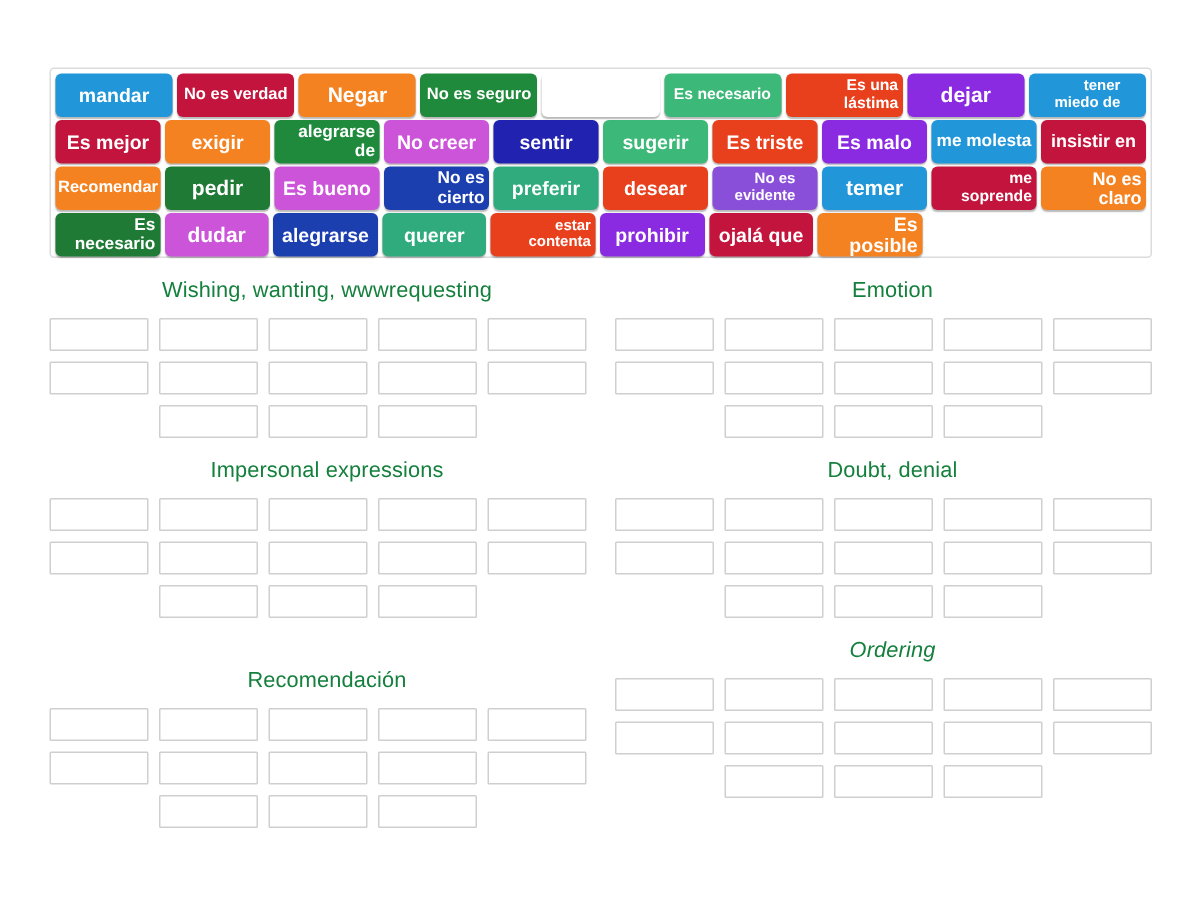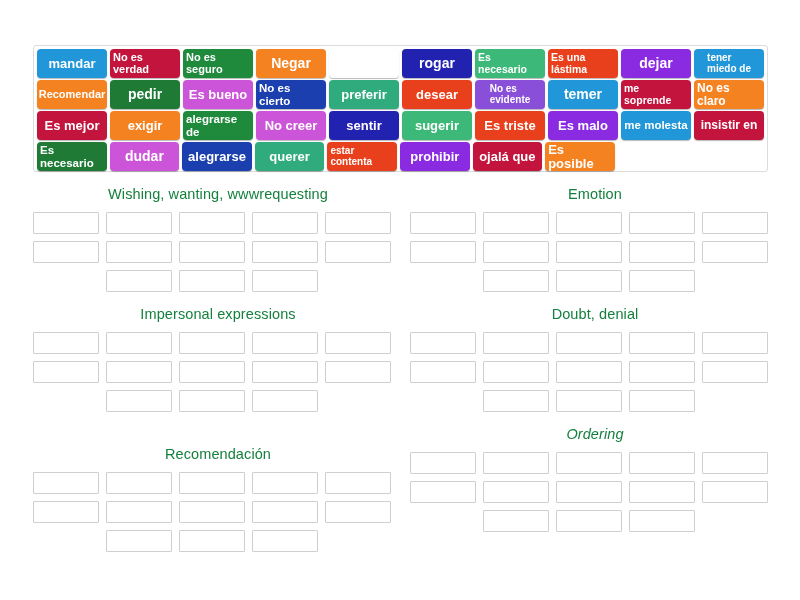"mandar" .tile { text-align: left -> right }
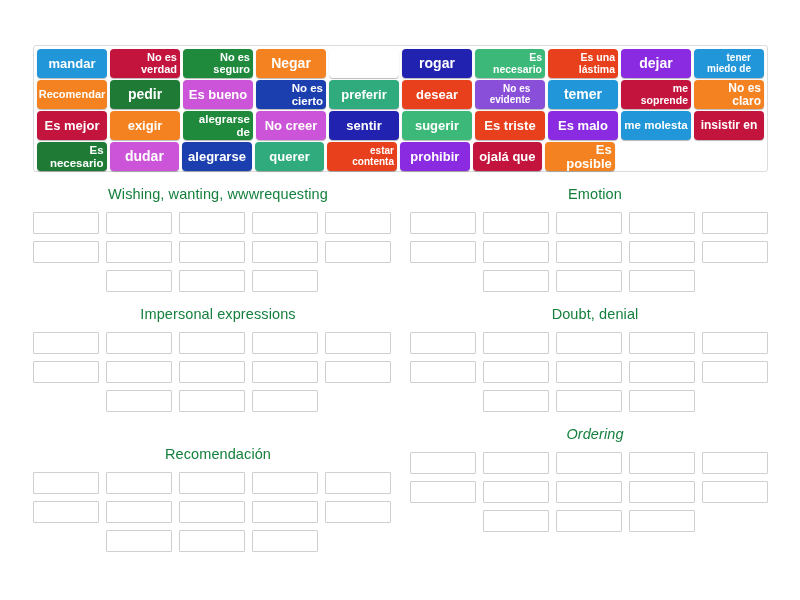"No es seguro" div.tile { order: before "Negar" -> after "Negar" }
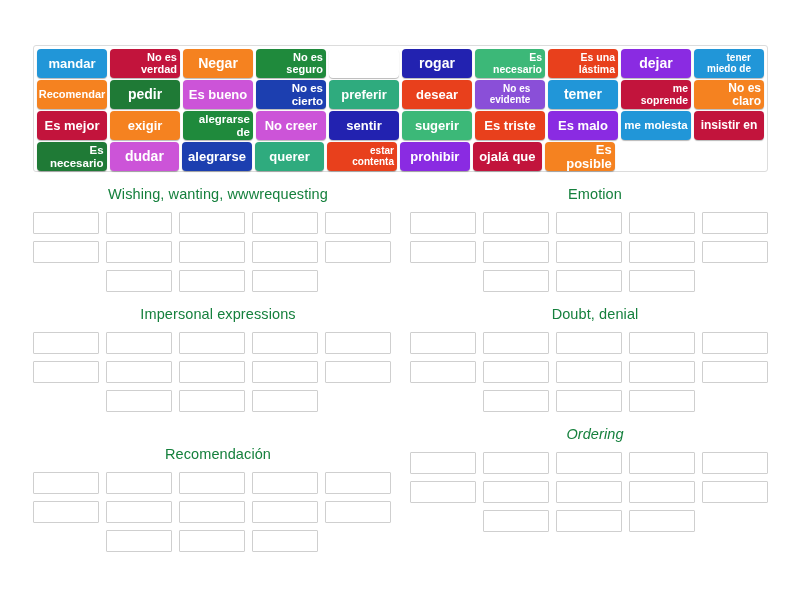"rogar" div.tile { html: <div>rogar</div> -> none }
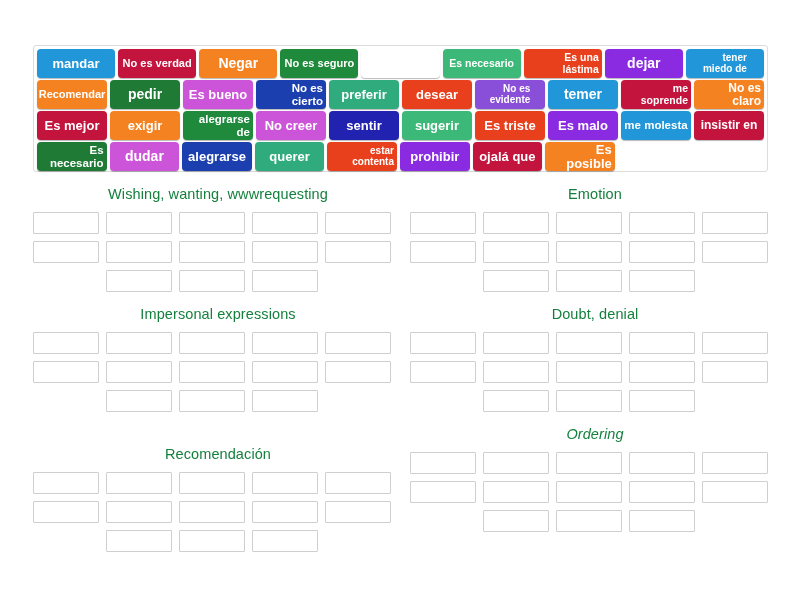"Recomendar" div.bank-row { order: before "Es mejor" -> after "Es mejor" }
